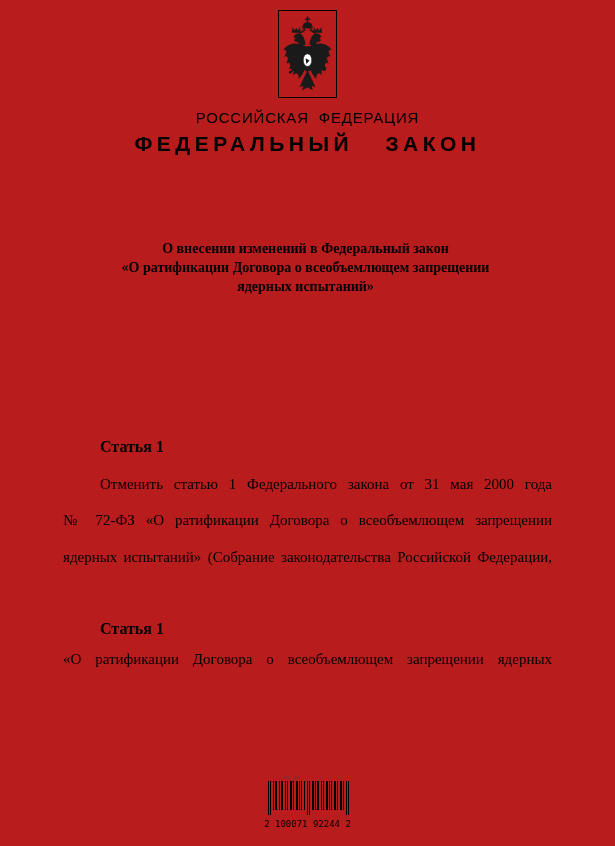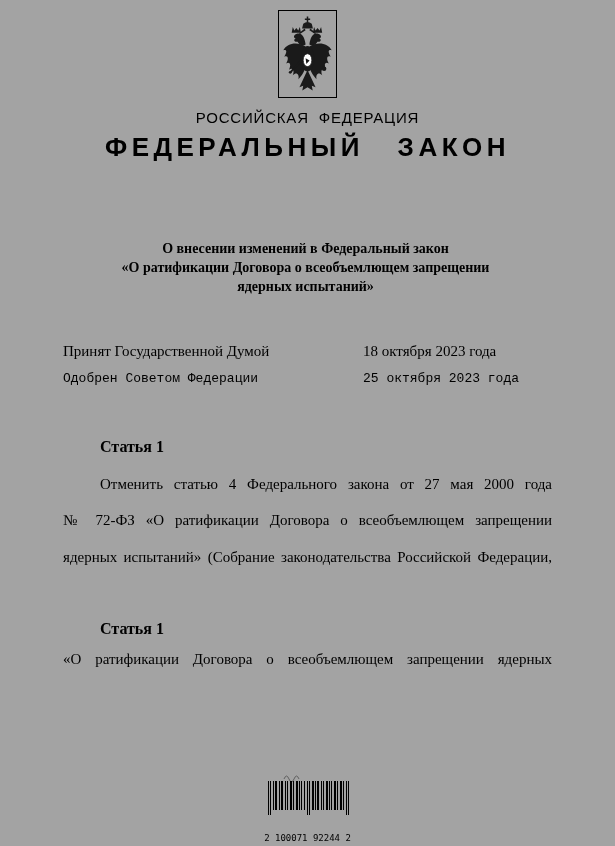"РОССИЙСКАЯ ФЕДЕРАЦИЯ" .page { background: #a3a3a3 -> #b91c1c }
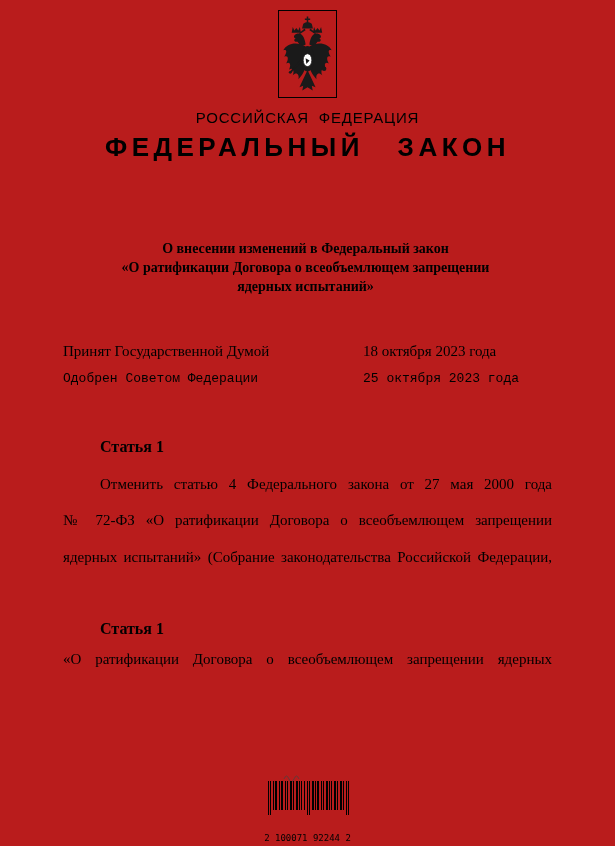"ФЕДЕРАЛЬНЫЙ ЗАКОН" .law-type { font-size: 26px -> 21px }
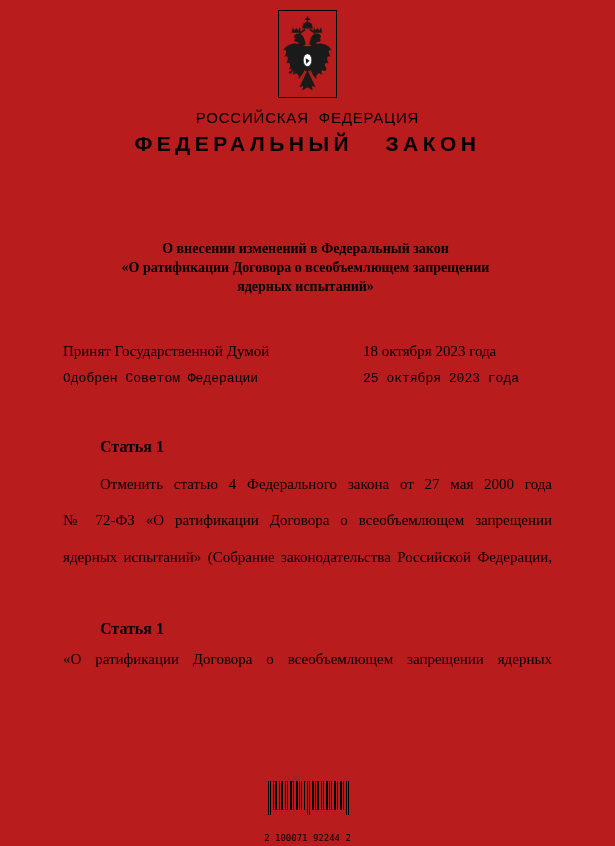"Принят Государственной Думой" div.adopt-row { html: <div> <span>Принят Государственной Думой</span> <span>18 октября 2023 года</span> </div> -> none }
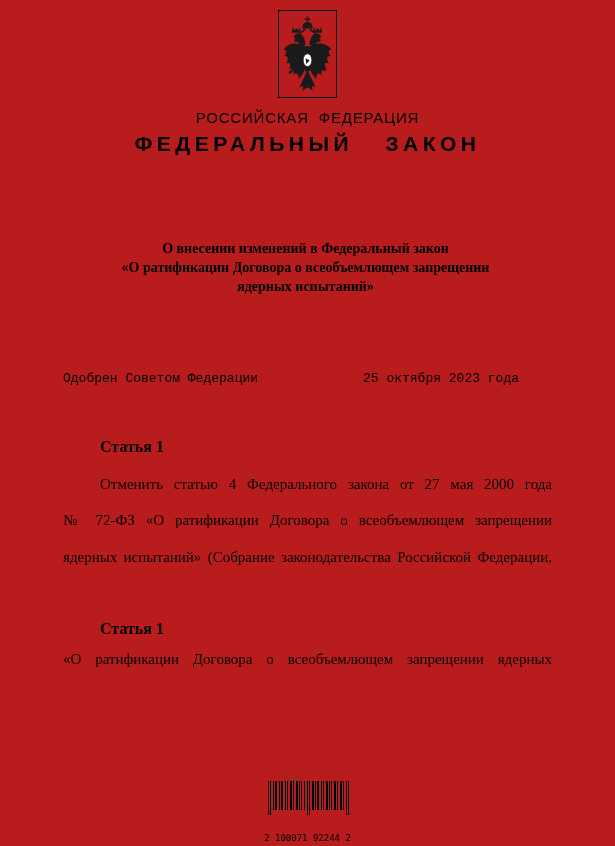"Одобрен Советом Федерации" div.adopt-row { html: <div> <span>Одобрен Советом Федерации</span> <span>25 октября 2023 года</span> </div> -> none }
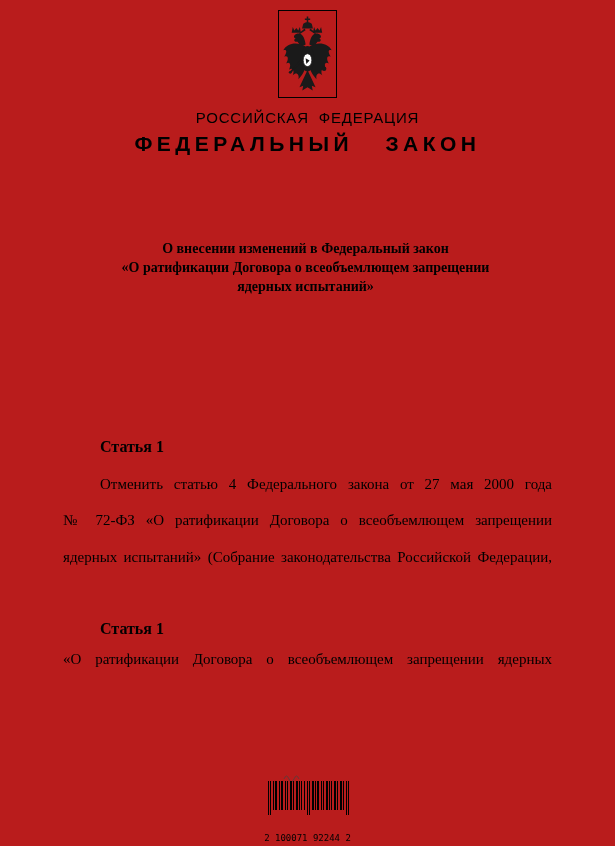"Отменить статью 4 Федерального закона" div.line { text: 4 Федерального закона от 27 -> 1 Федерального закона от 31 }
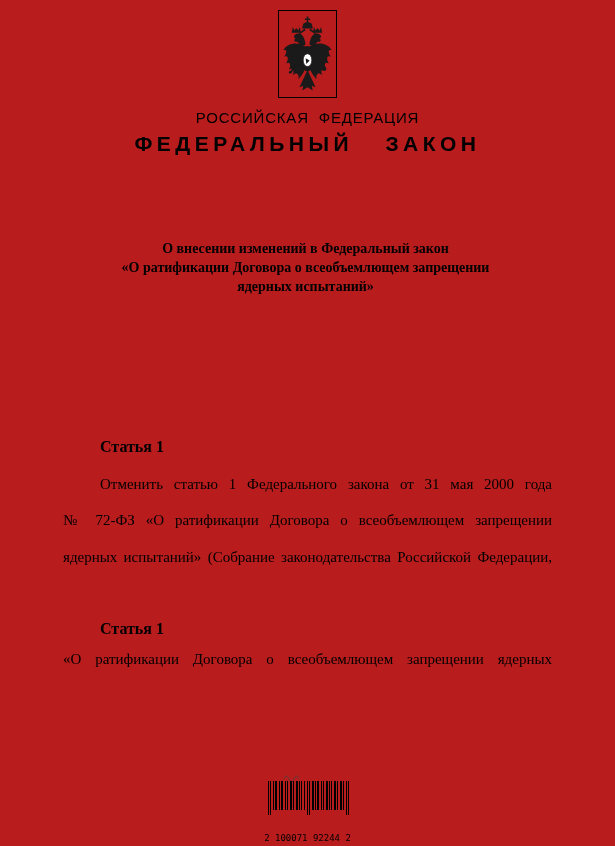"2 100071 92244 2" .barcode-number { margin-top: 18px -> 4px }
